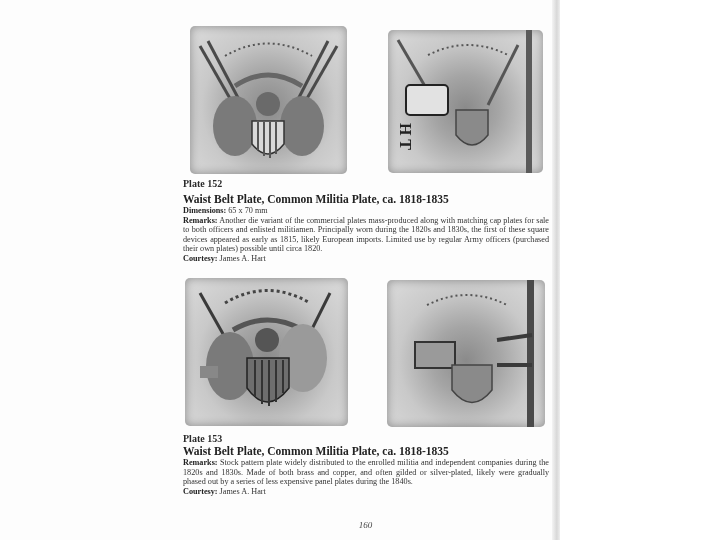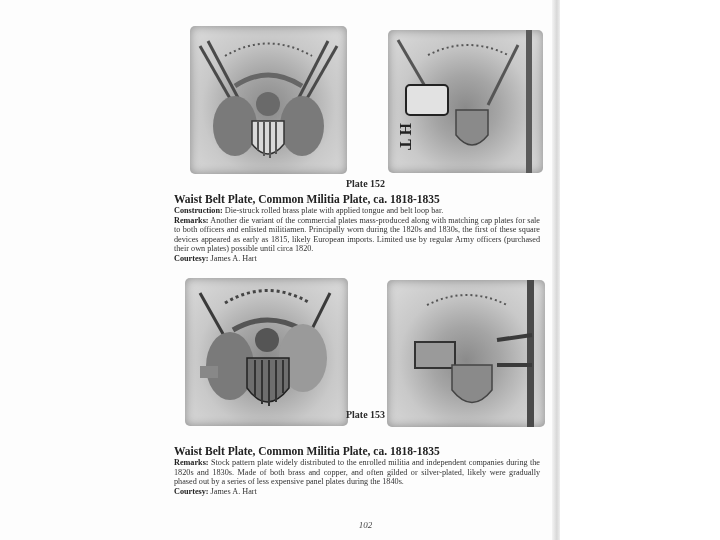"Plate 152" .plate-caption { text-align: center -> left }
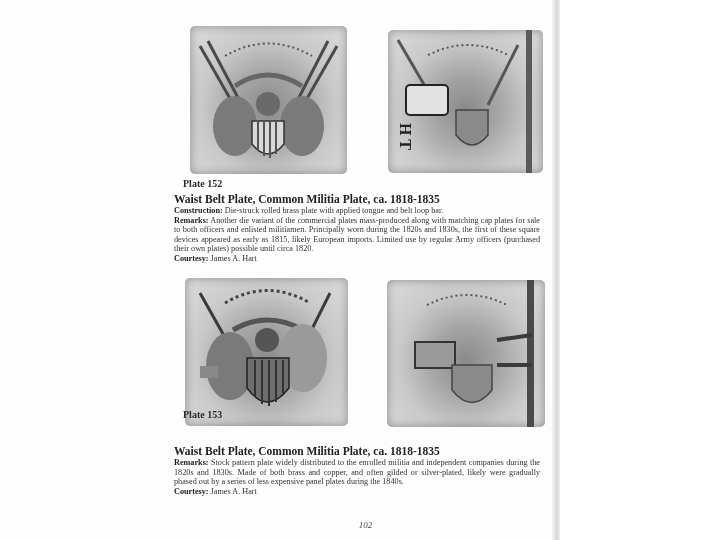"Waist Belt Plate, Common Militia" .entry { left: 174px -> 183px }
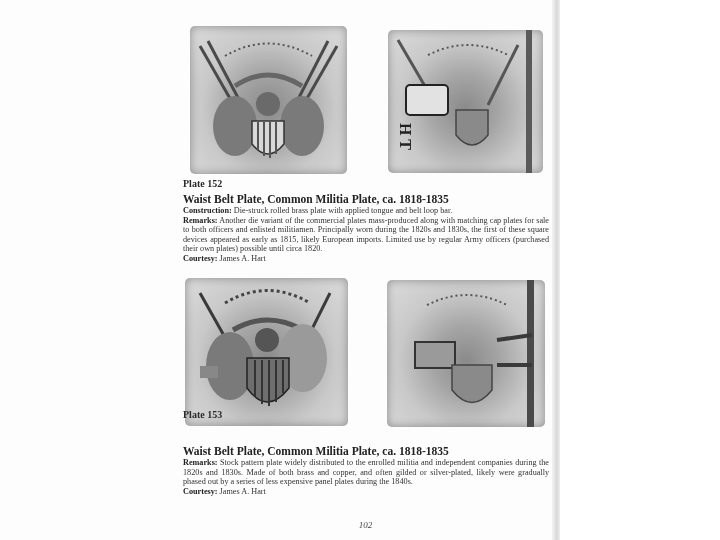"Dimensions: 65 x 70 mm" div { html: none -> <div><span>Dimensions:</span> <span>65 x 70 mm</span></div> }
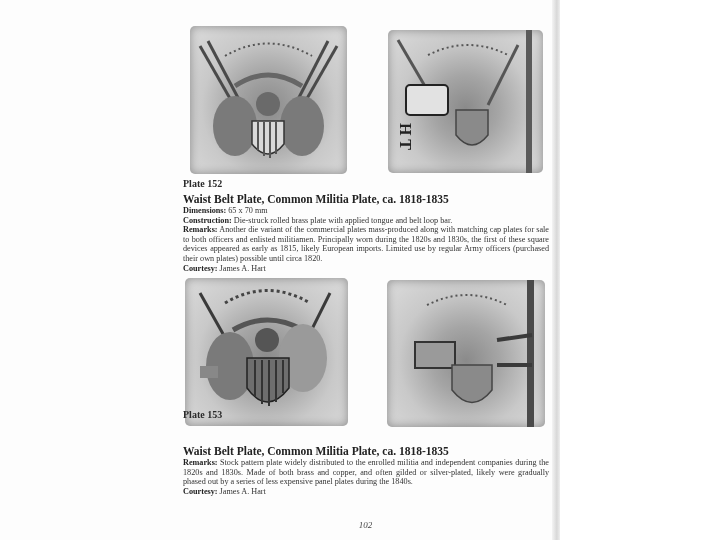"Construction: Die-struck rolled brass" div { html: <div><span>Construction:</span> <span>Die-struck rolled brass plate with applied tongue and belt loop bar.</span></div> -> none }
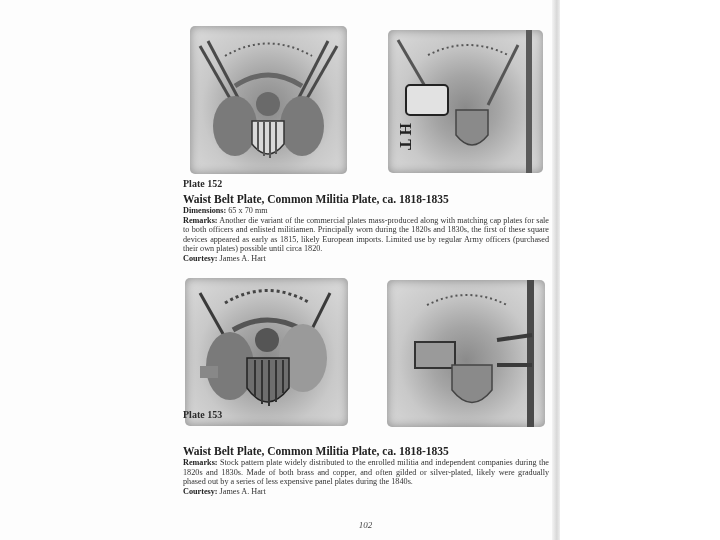"Plate 153" div.plate-caption { top: 409px -> 433px }
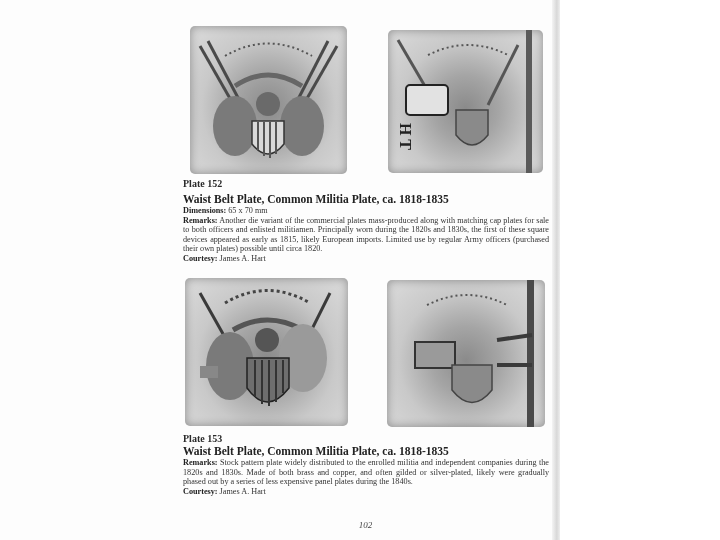"102" div.page-number { text: 102 -> 160 }
